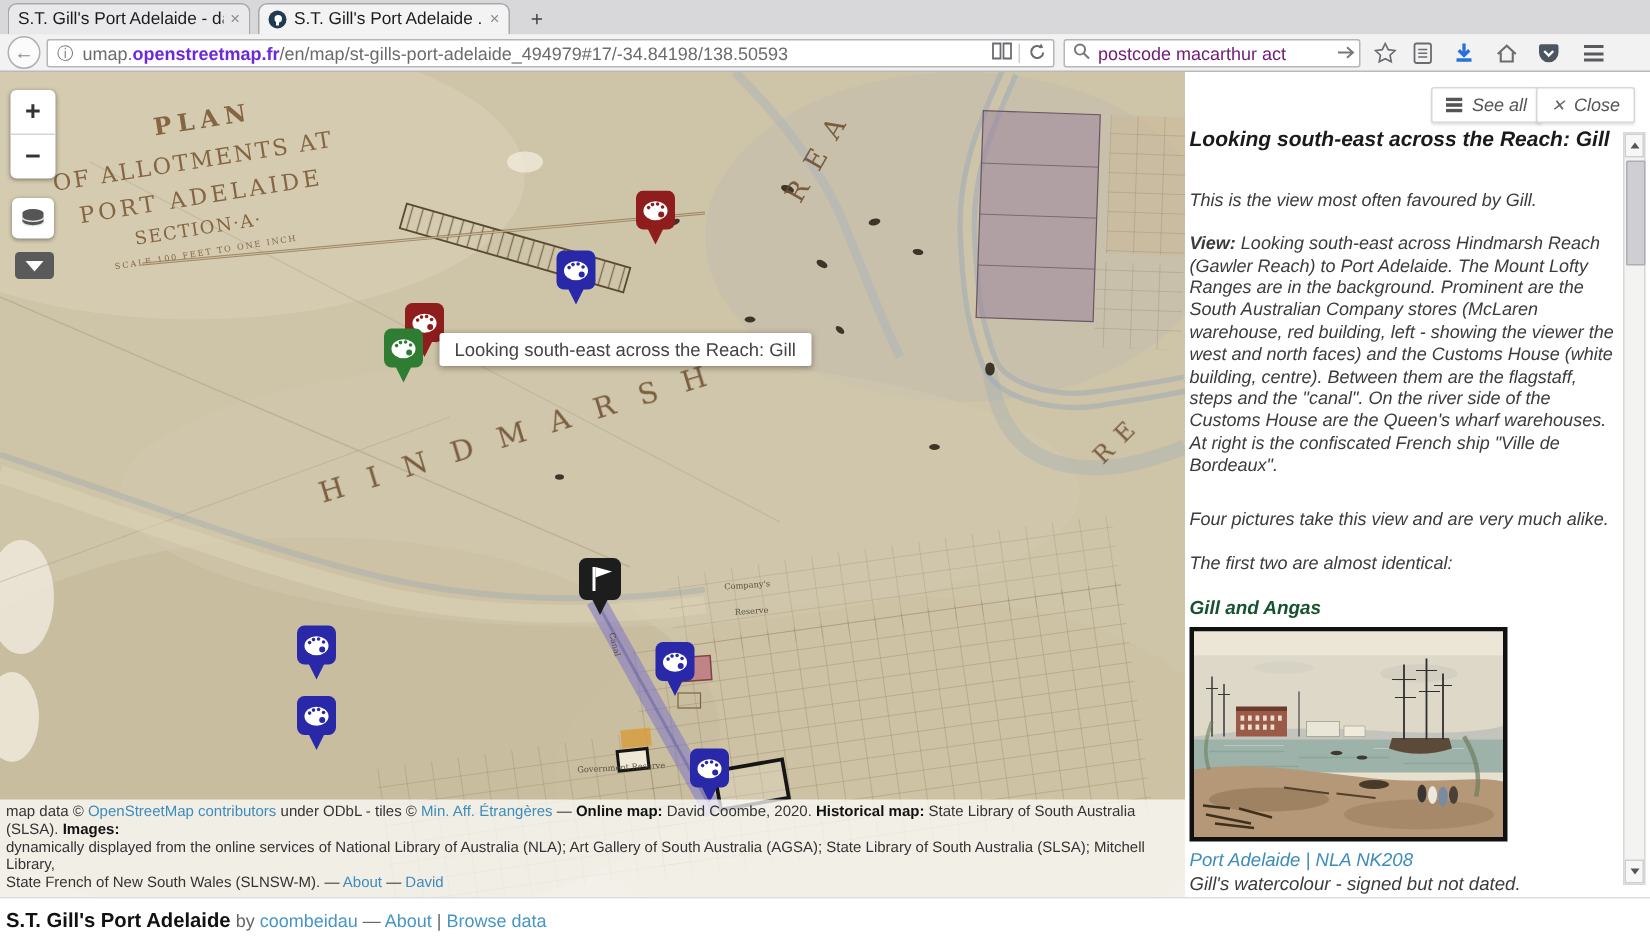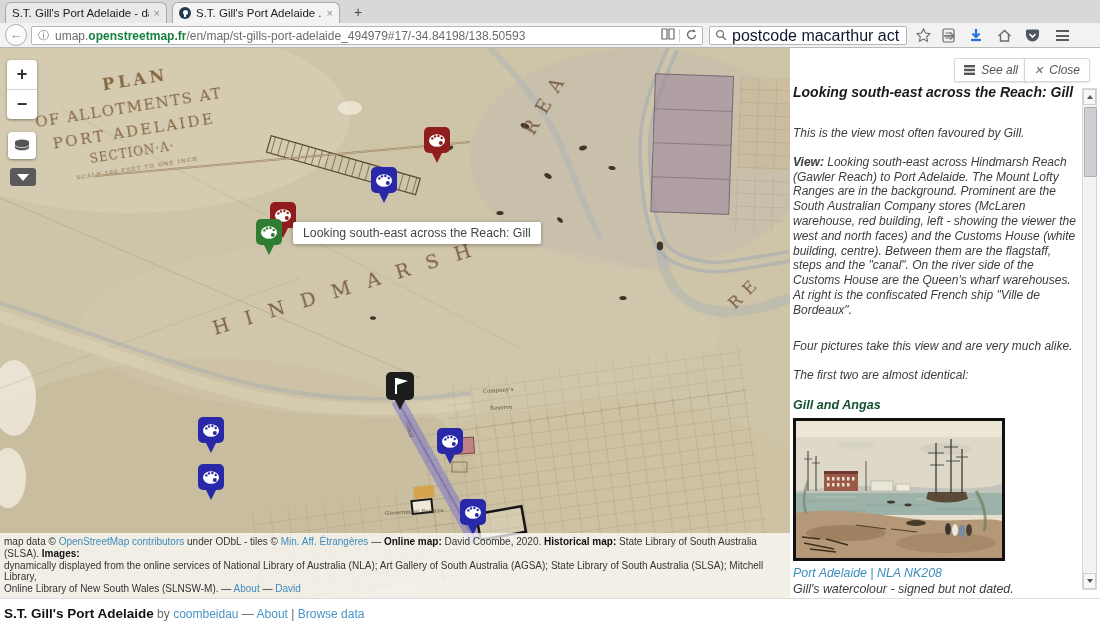"openstreetmap.fr" .urltext .domain { color: #15803d -> #6d28d9 }
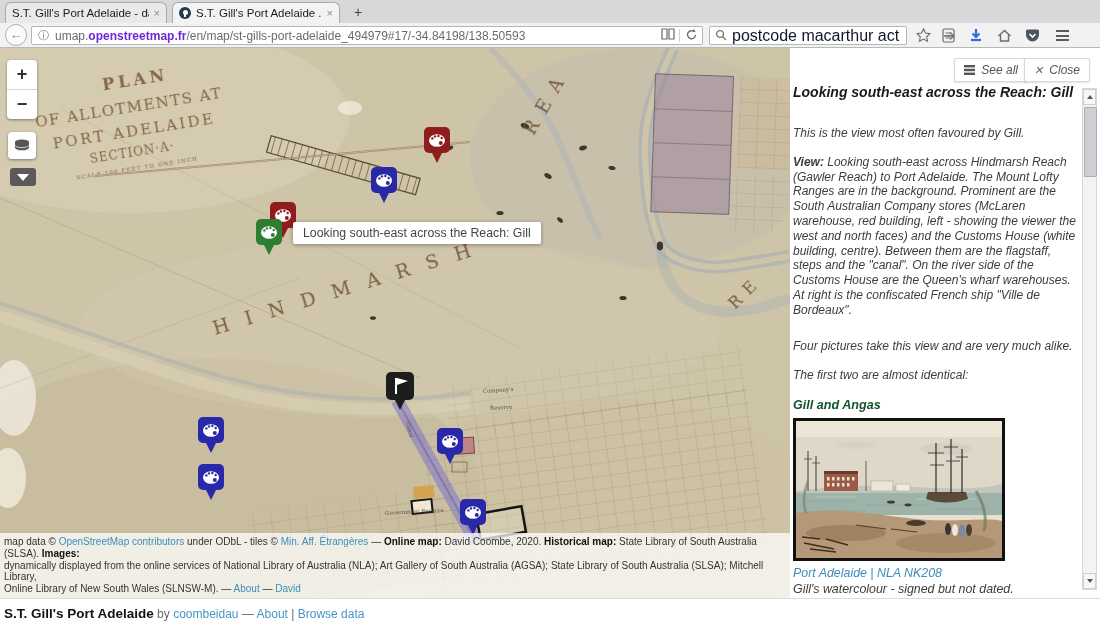"postcode macarthur act" .searchbox input { color: #0f172a -> #701a75; font-size: 16px -> 12px }
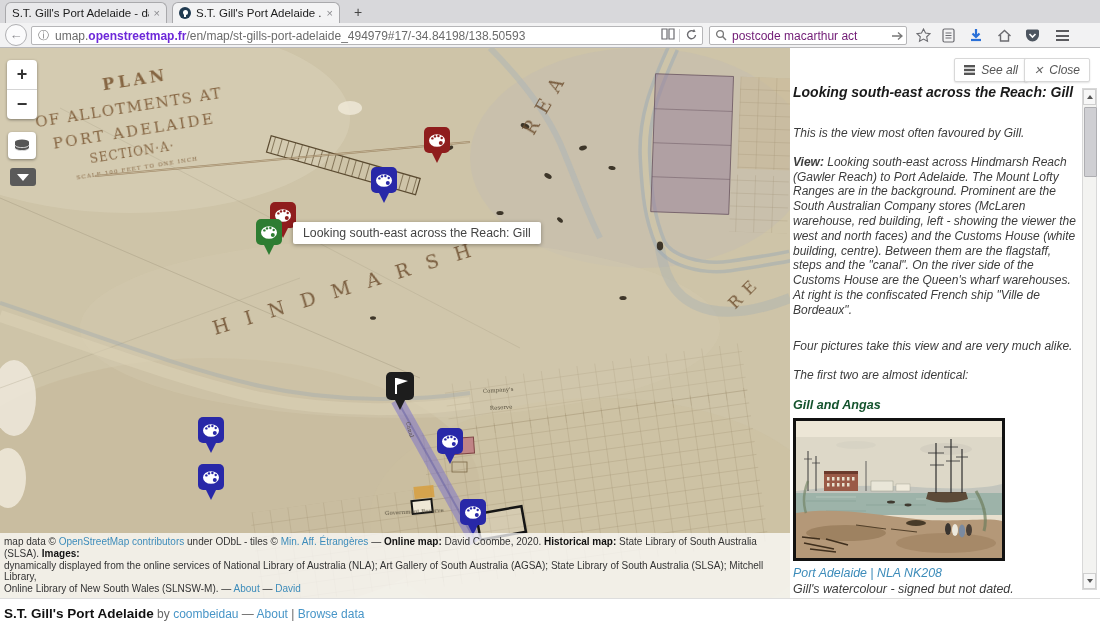"Online Library of New South" span { text: Online Library -> State French }
